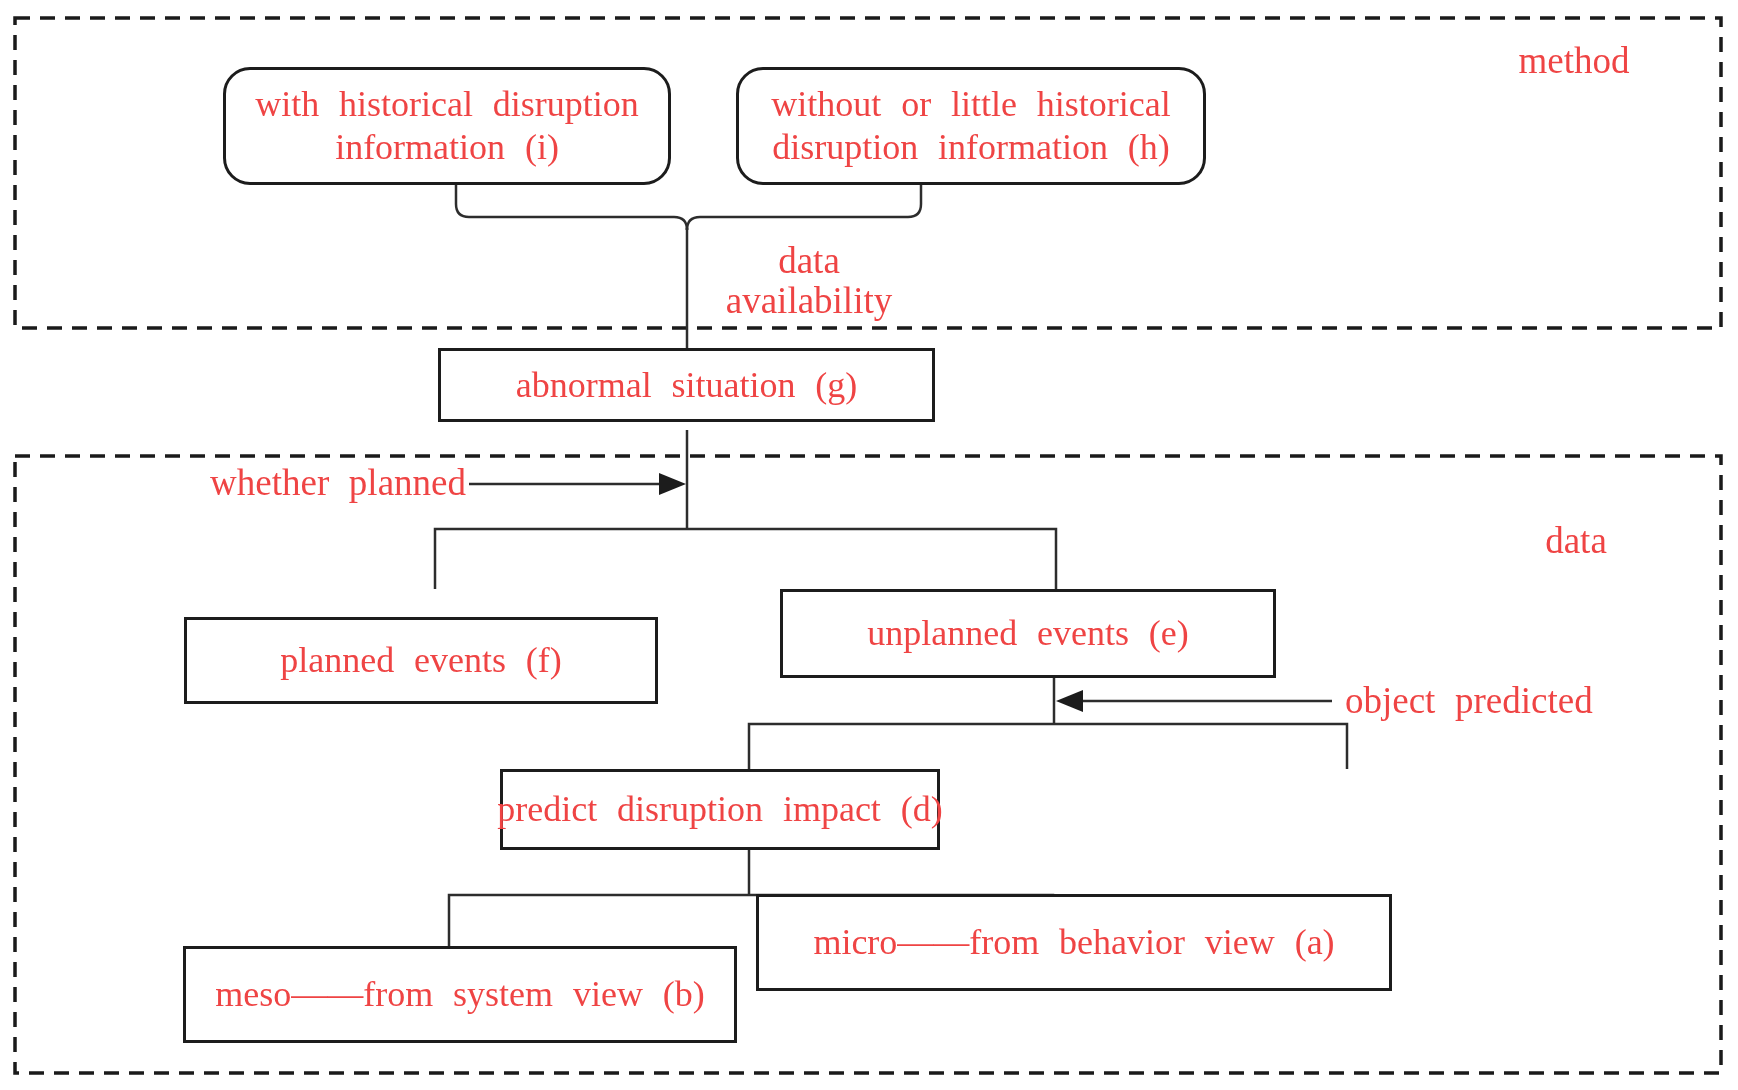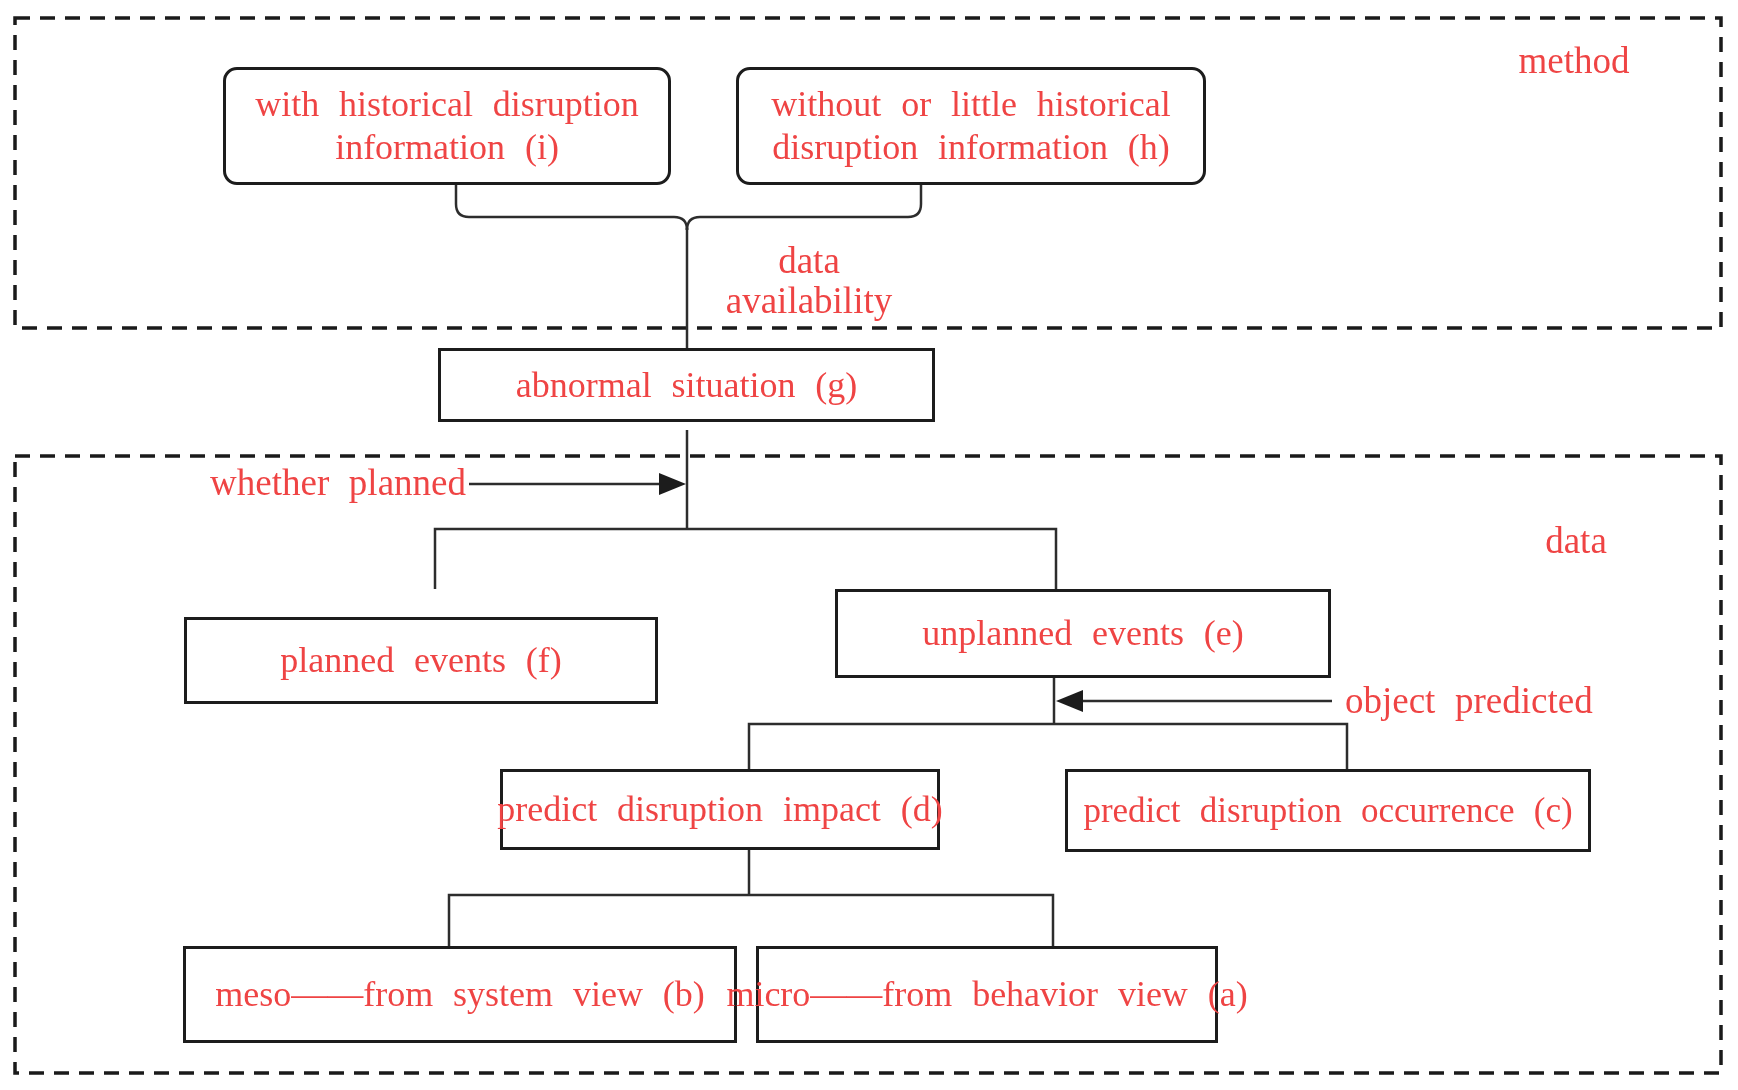"with historical disruption" .node.rounded { border-radius: 14px -> 27px }
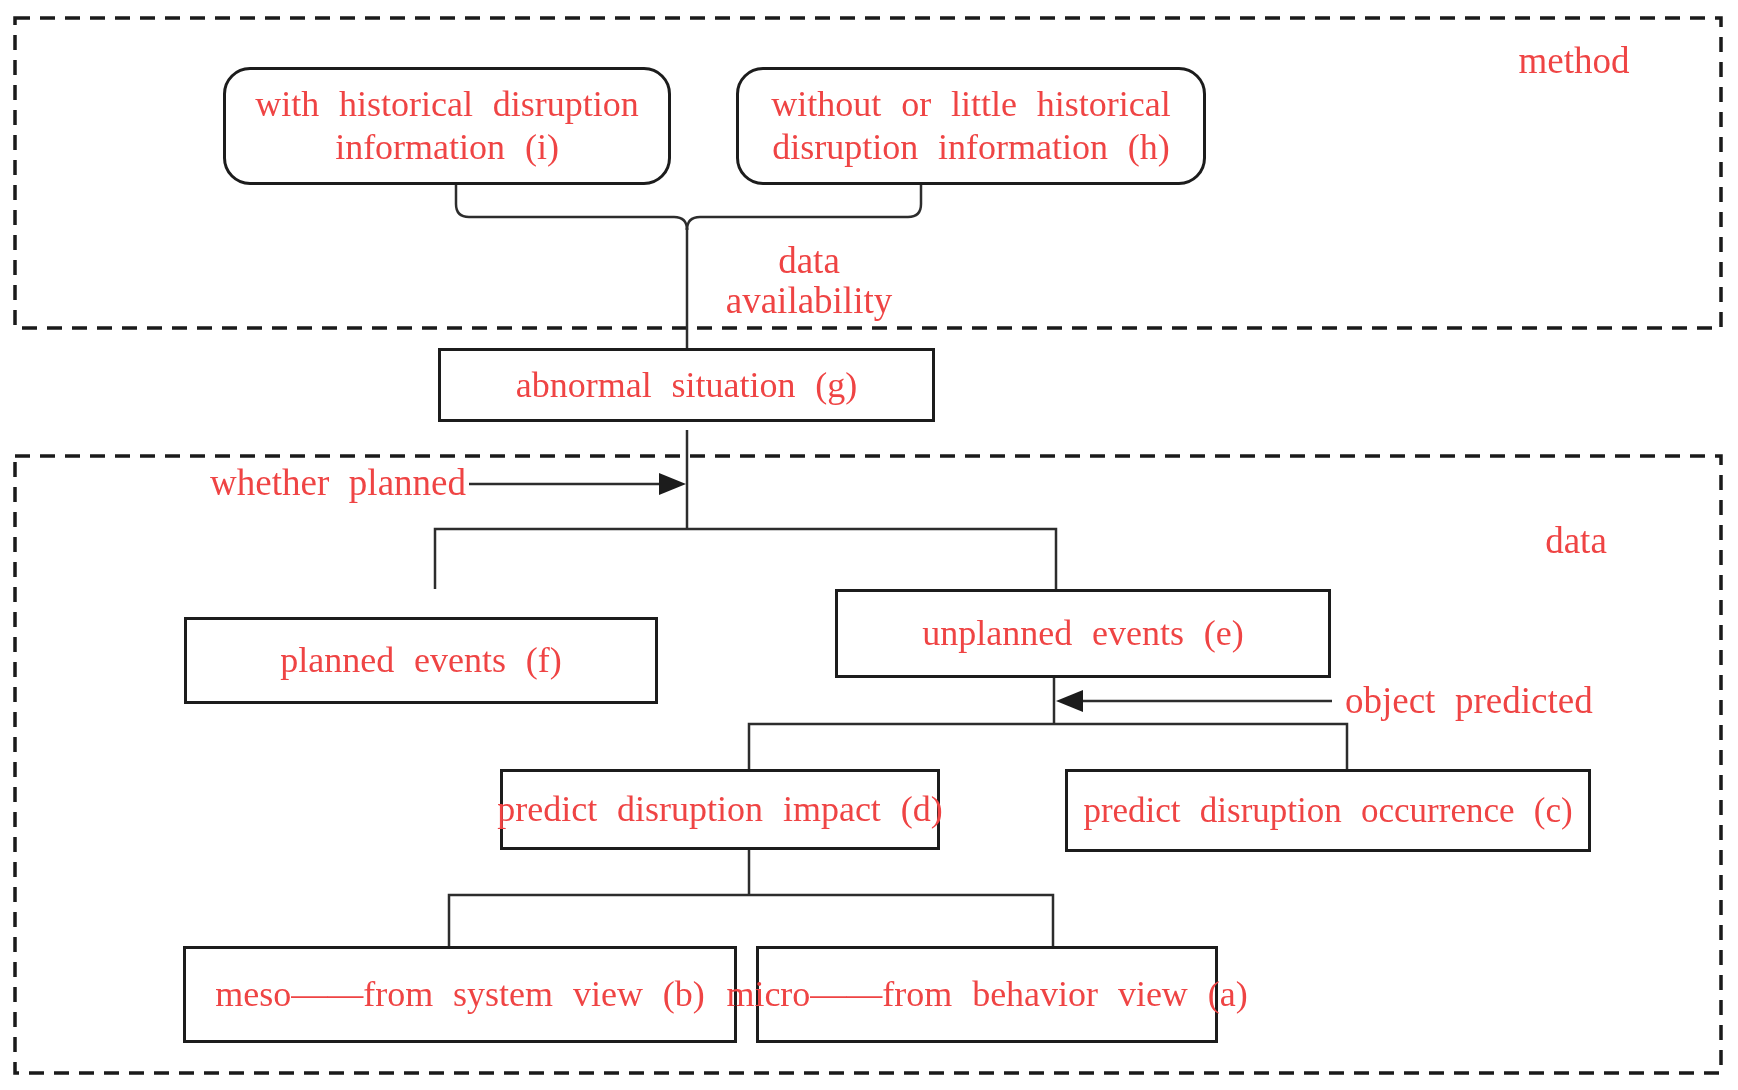"unplanned events (e)" div.node { left: 835px -> 780px }
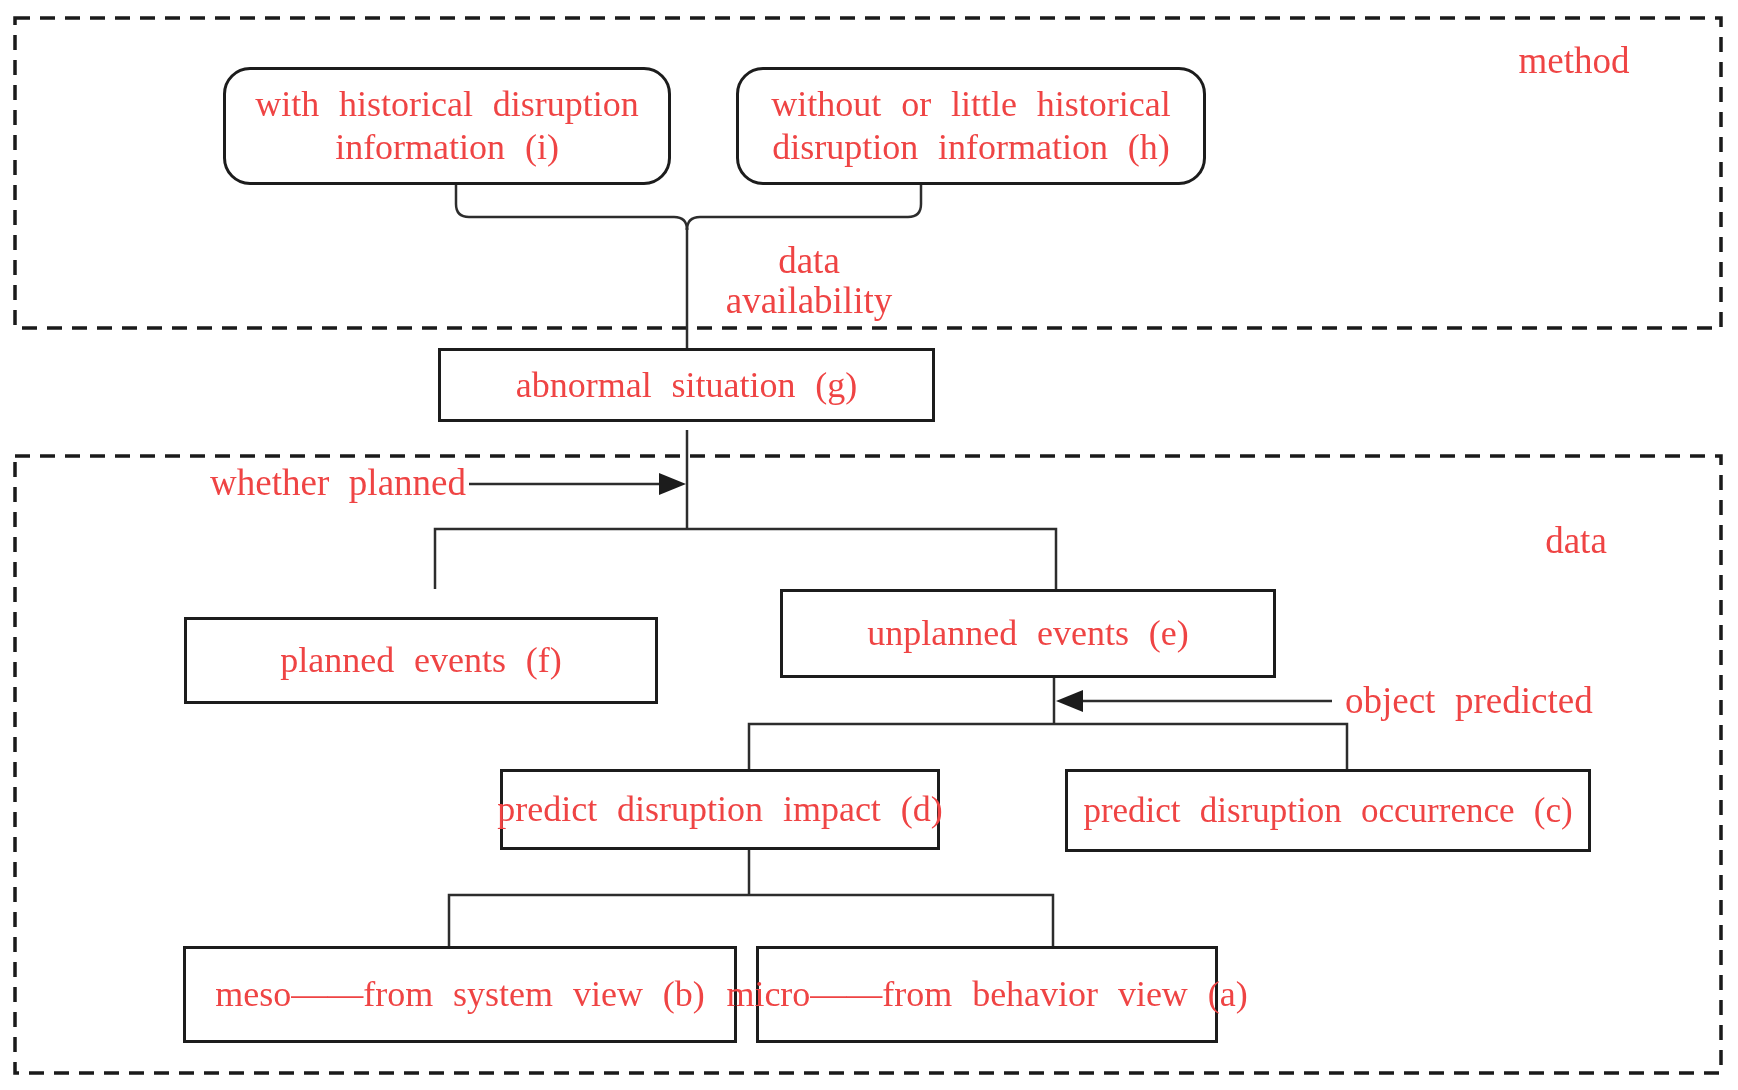"predict disruption occurrence (c)" div.node { html: <div>predict disruption occurrence (c)</div> -> none }
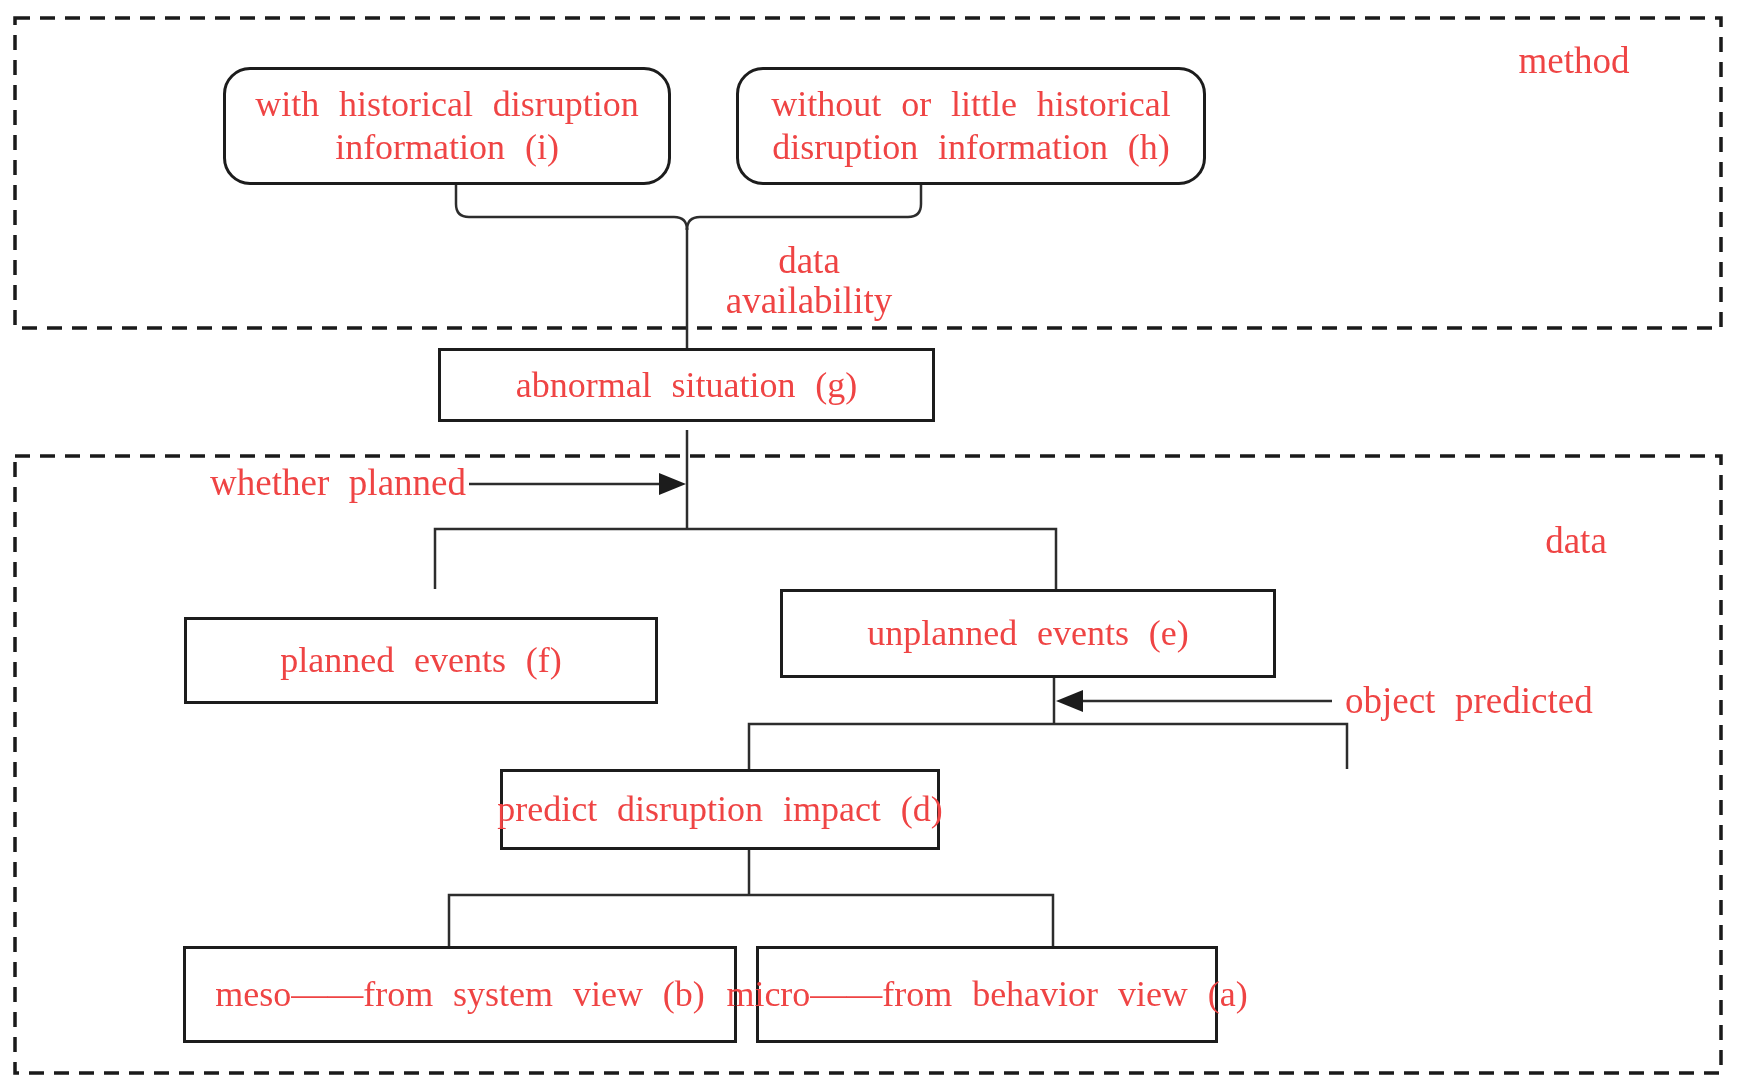"micro——from behavior view (a)" div.node { top: 946px -> 894px; width: 462px -> 636px }
